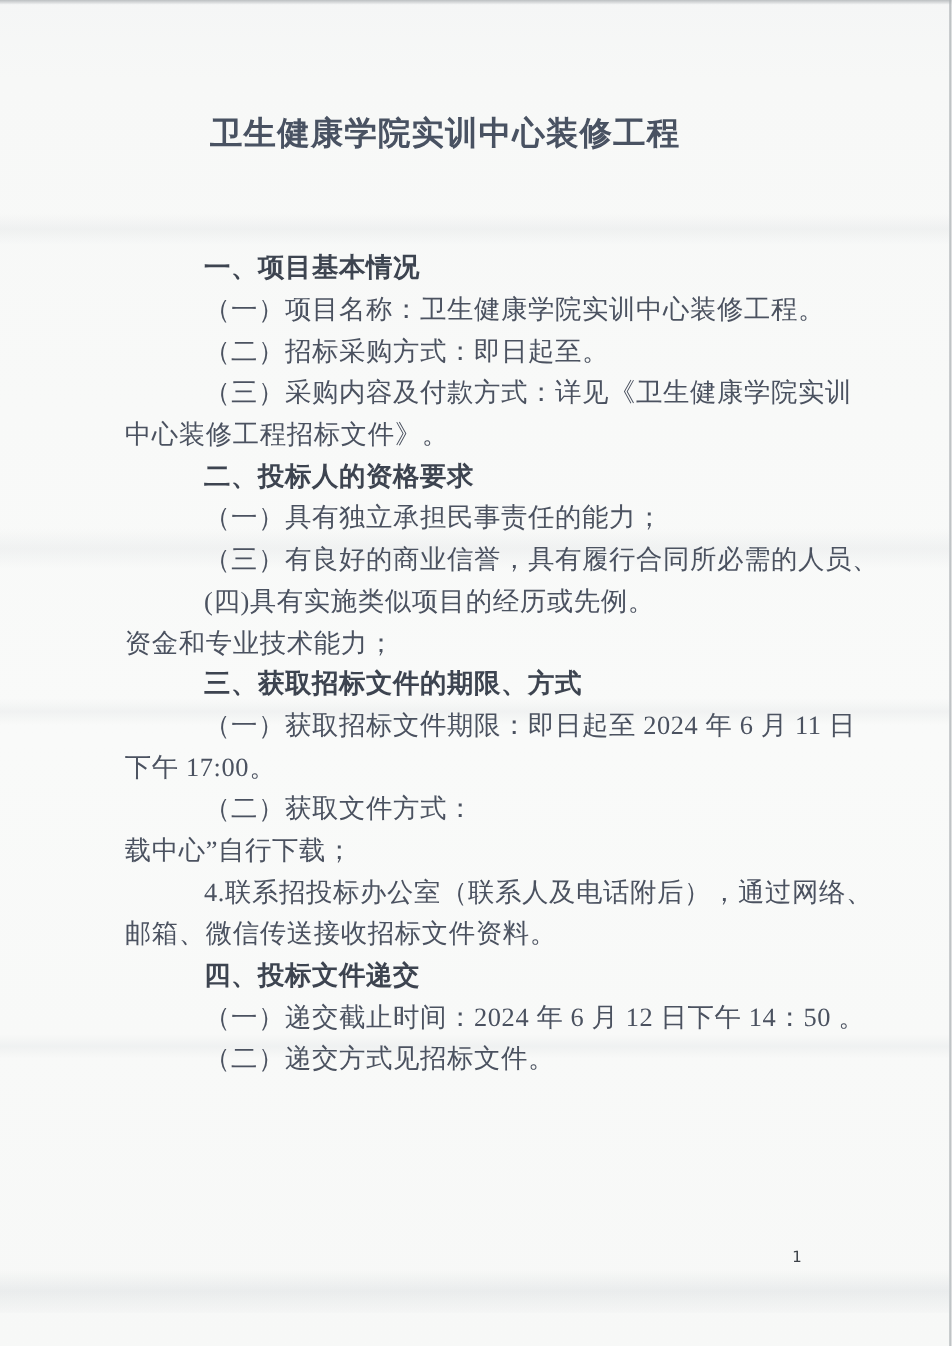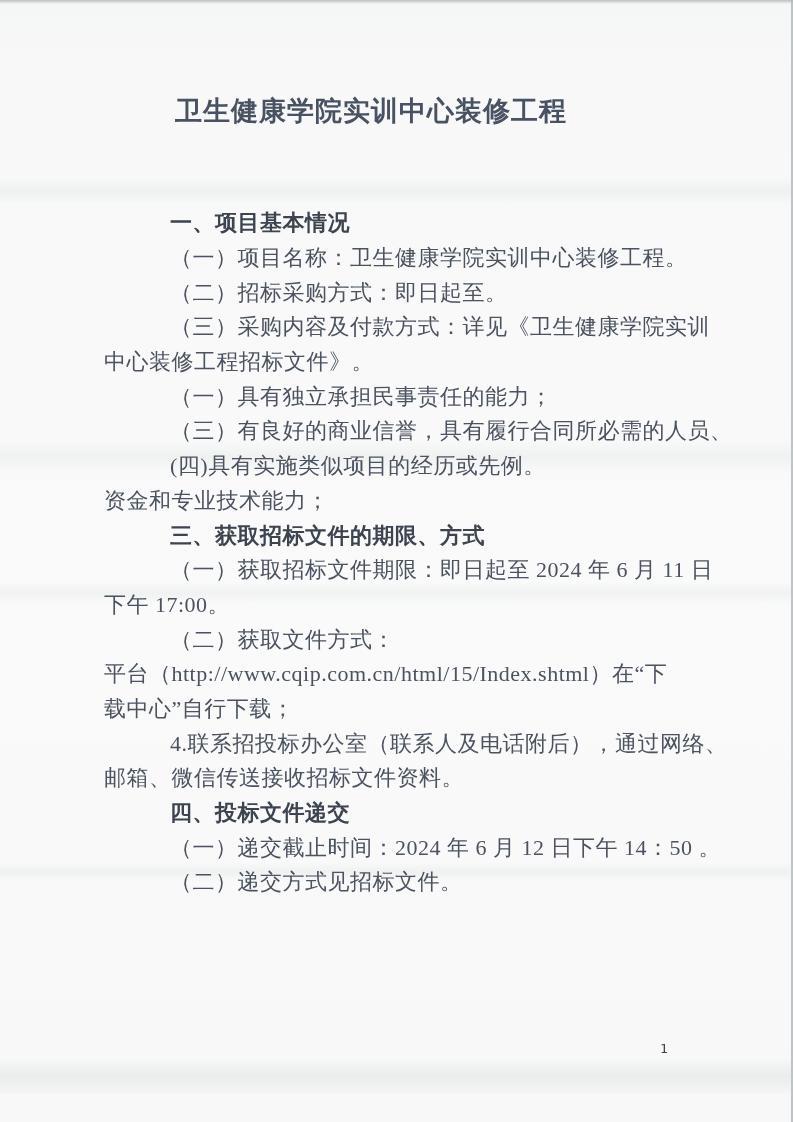"二、投标人的资格要求" div.line { html: none -> <div>二、投标人的资格要求</div> }
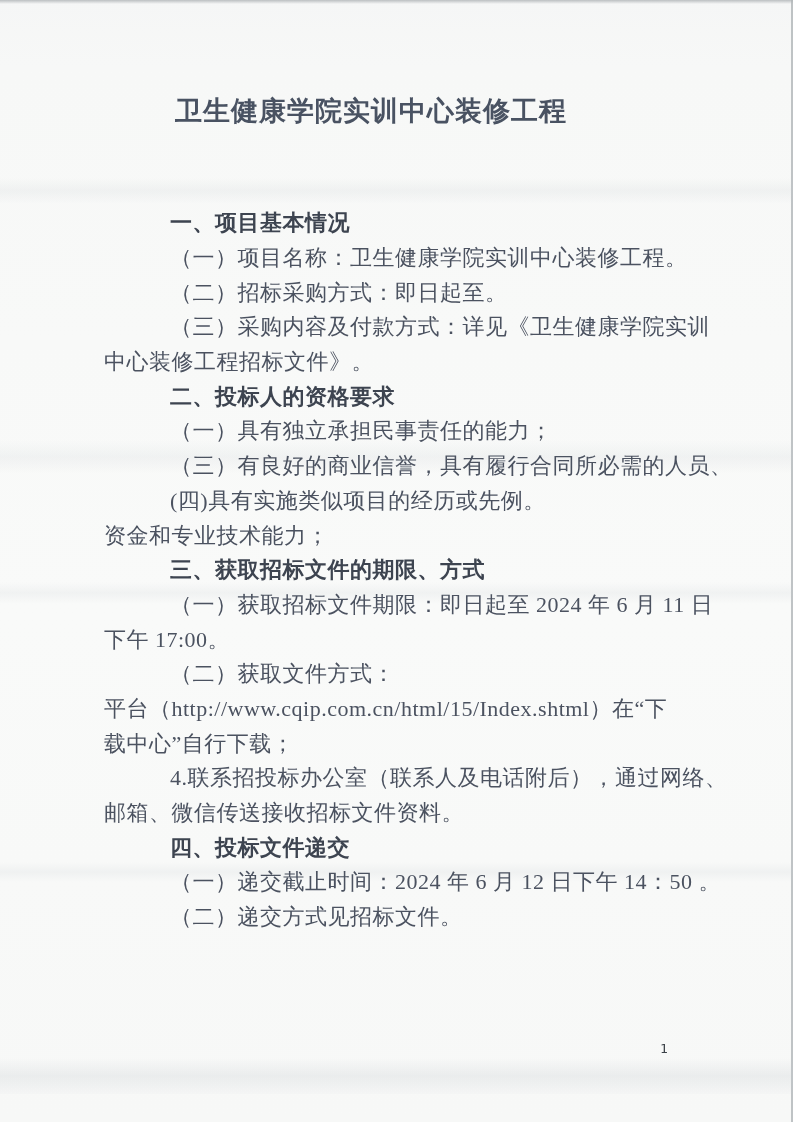"平台（http://www.cqip.com.cn/html/15/Index." div.line { html: <div>平台（http://www.cqip.com.cn/html/15/Index.shtml）在“下</div> -> none }
